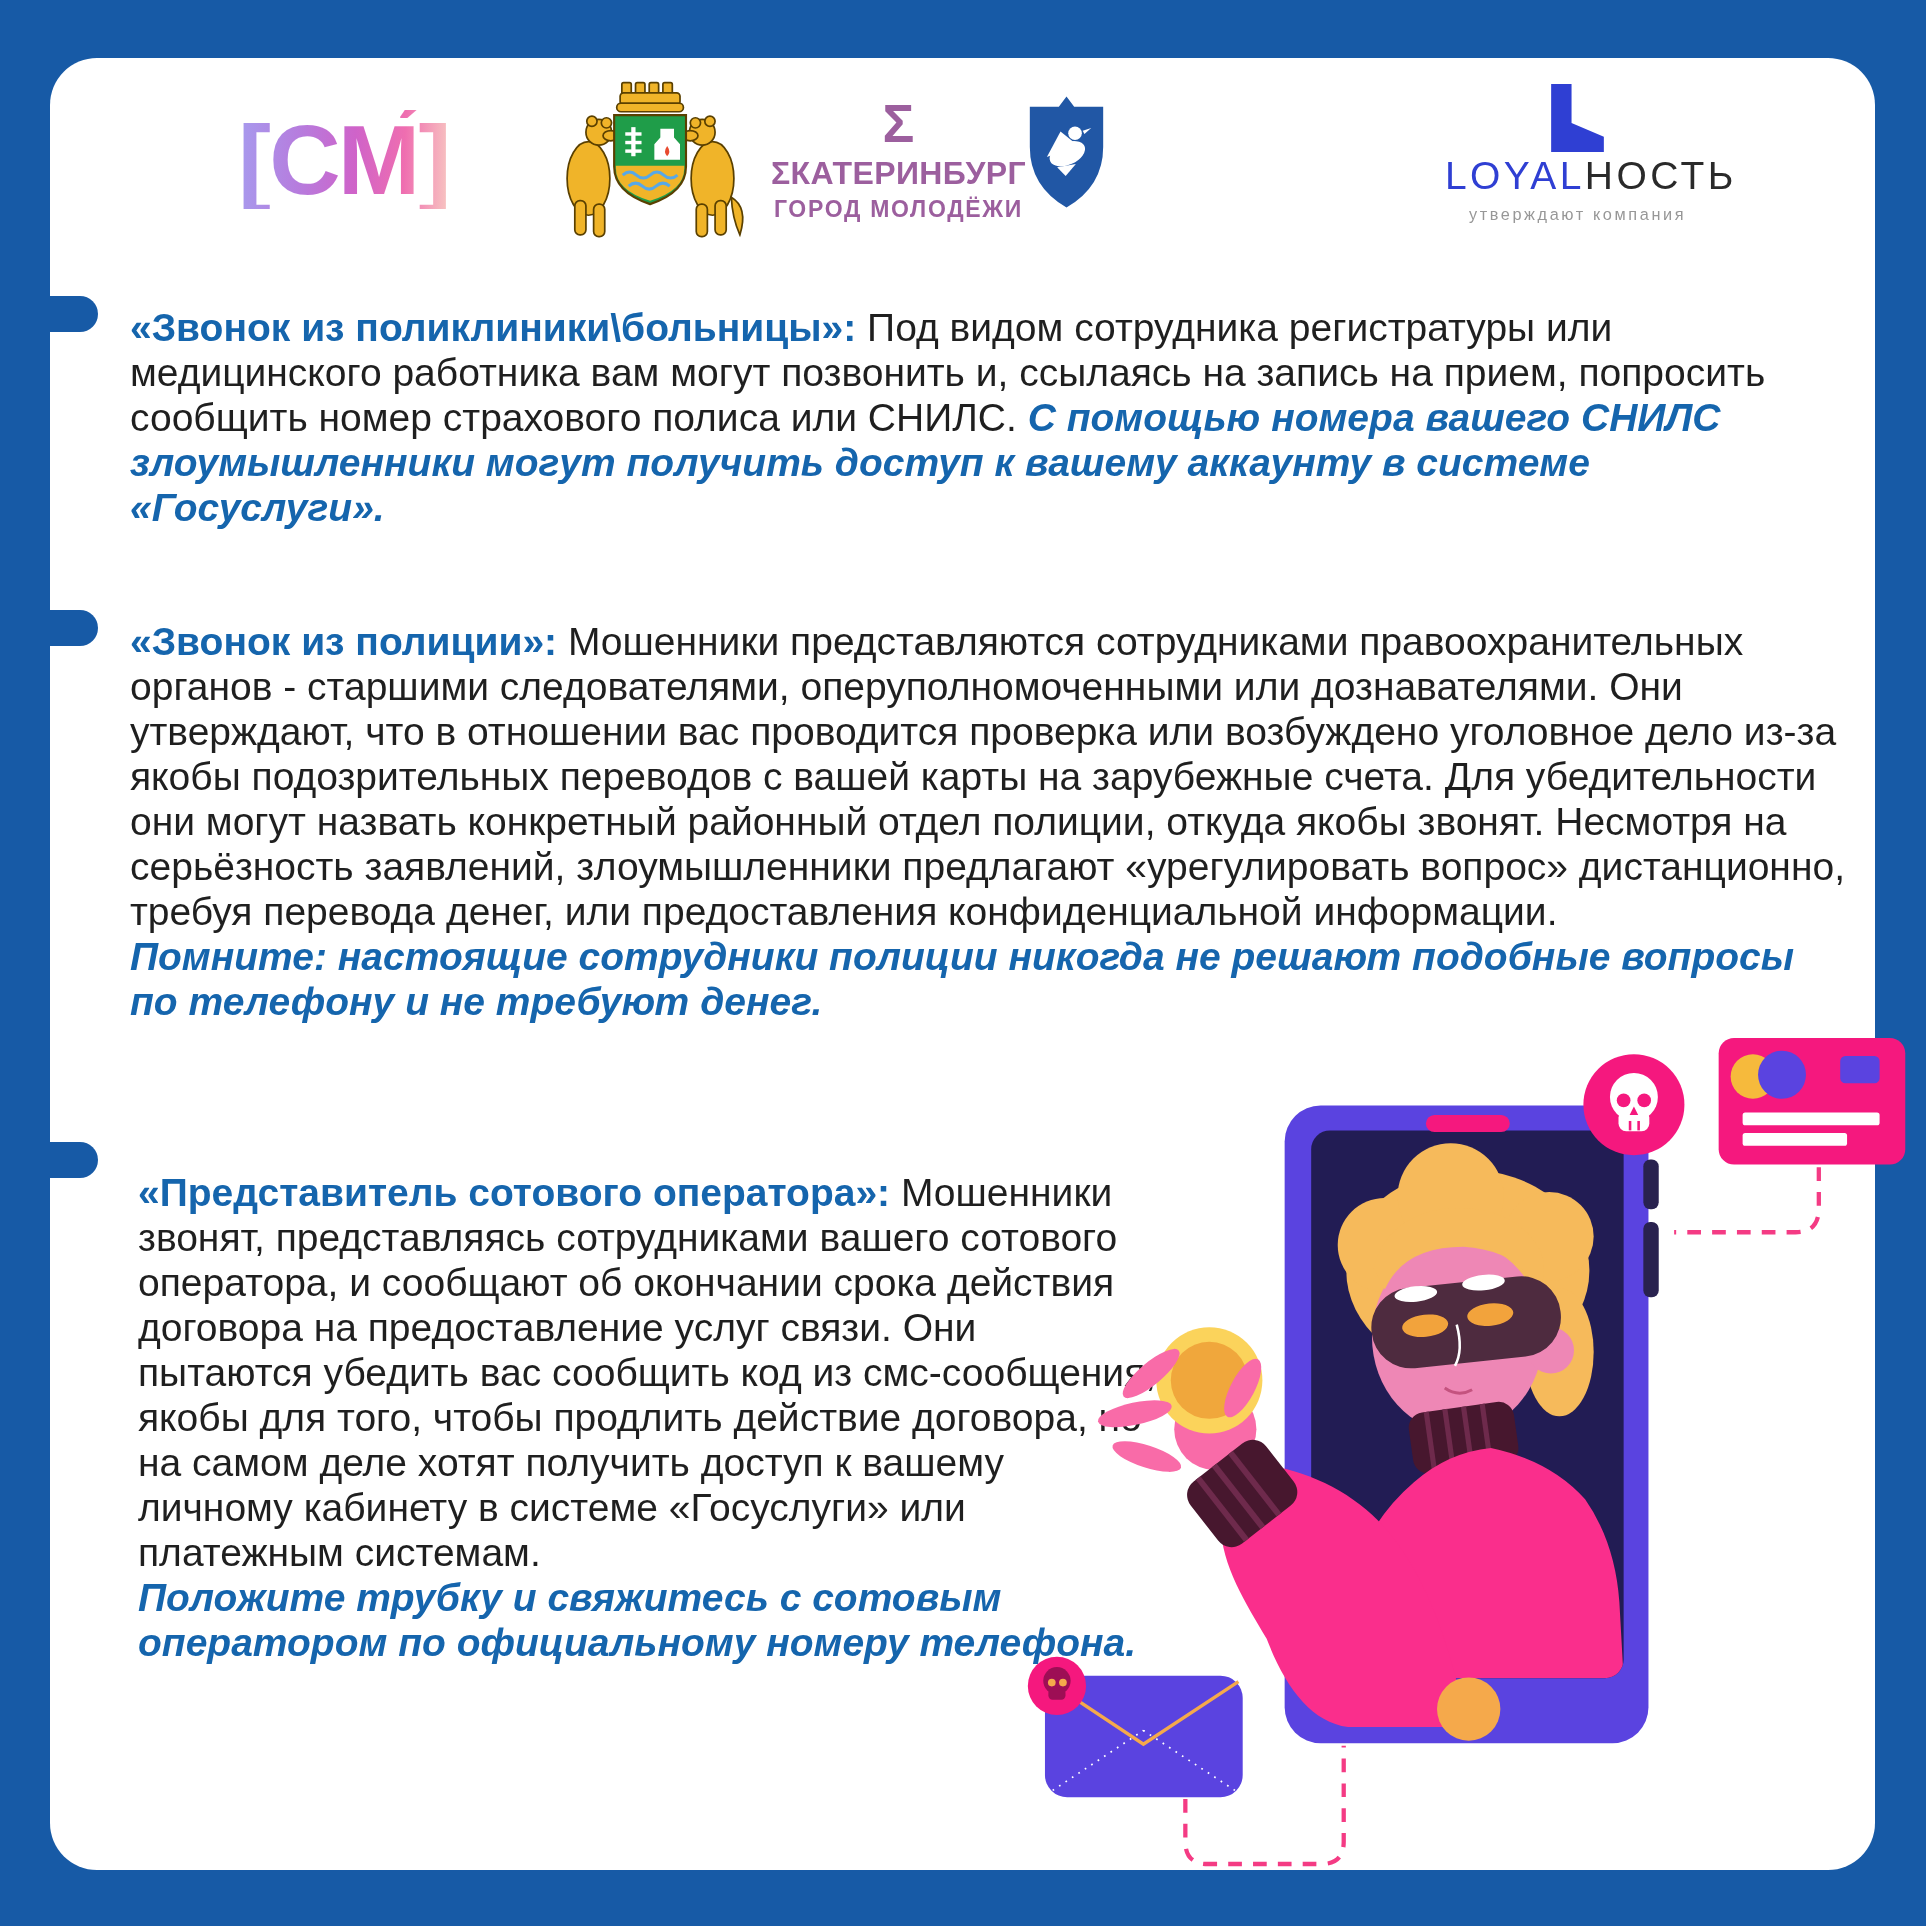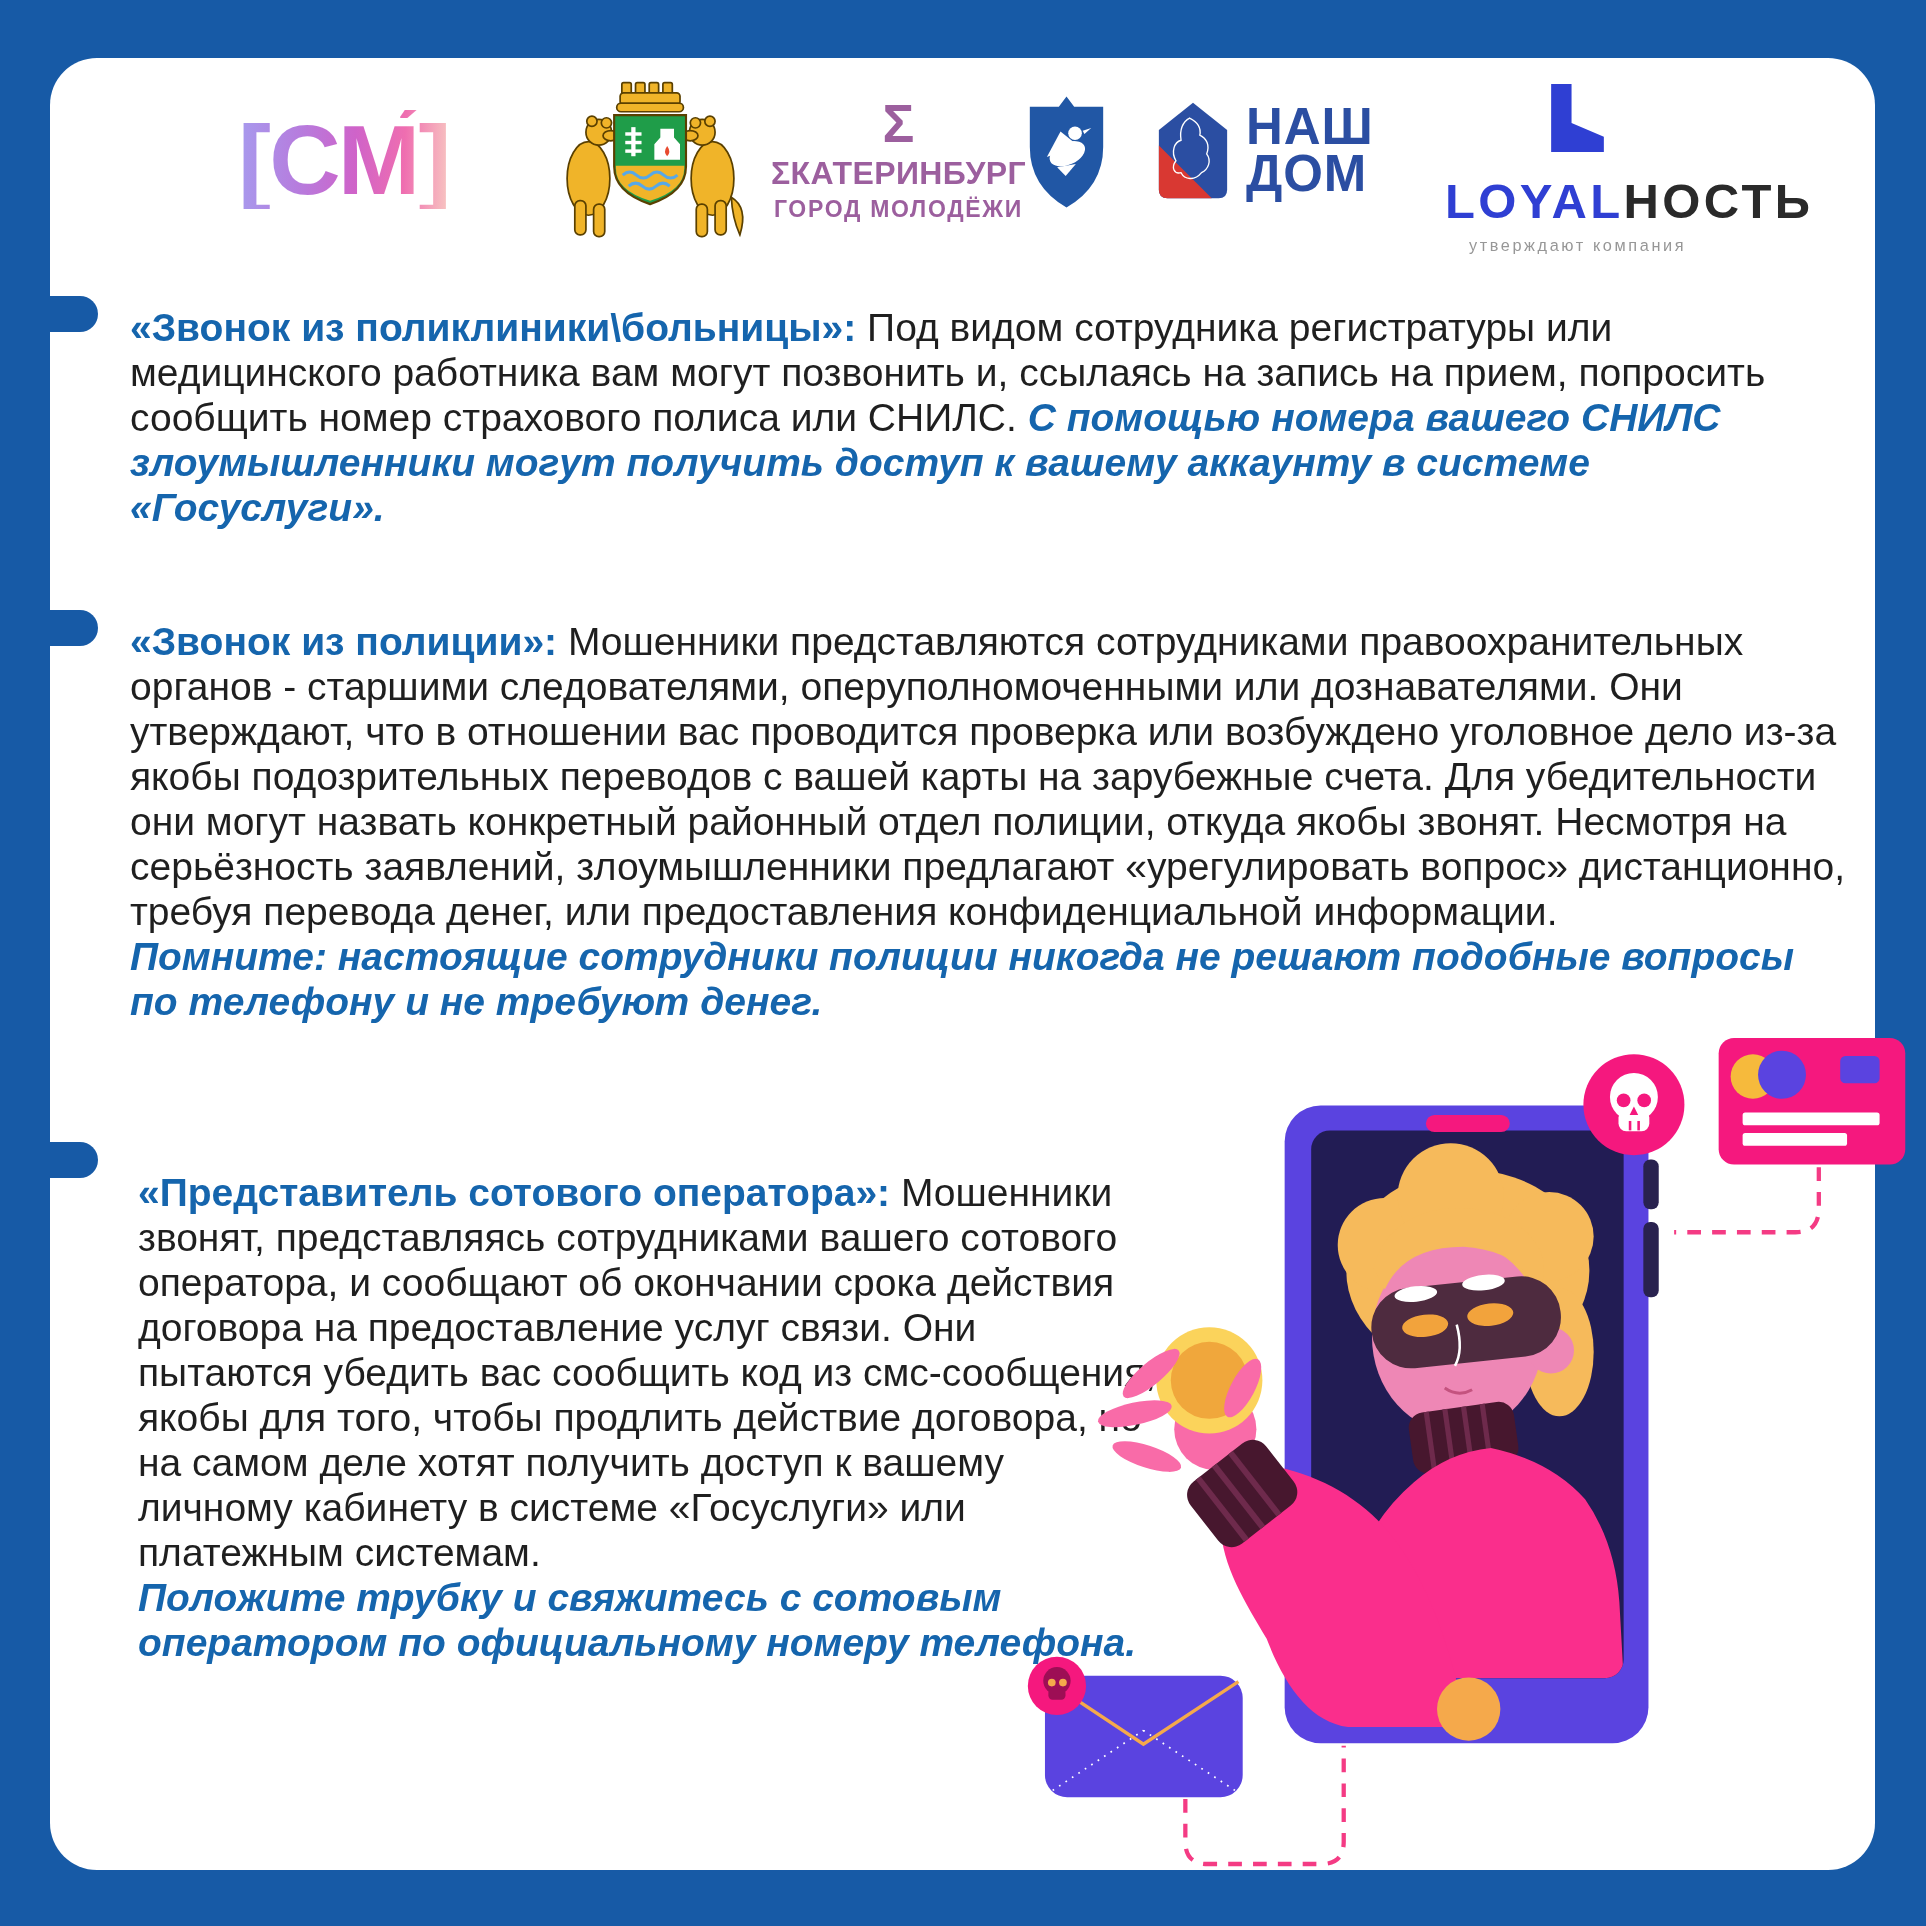"НАШ" div.nashdom { html: <div> <svg> <path></path> <path></path> <path></path> </svg> <div> <div>НАШ</div> <div>ДОМ</div> </div> </div> -> none }
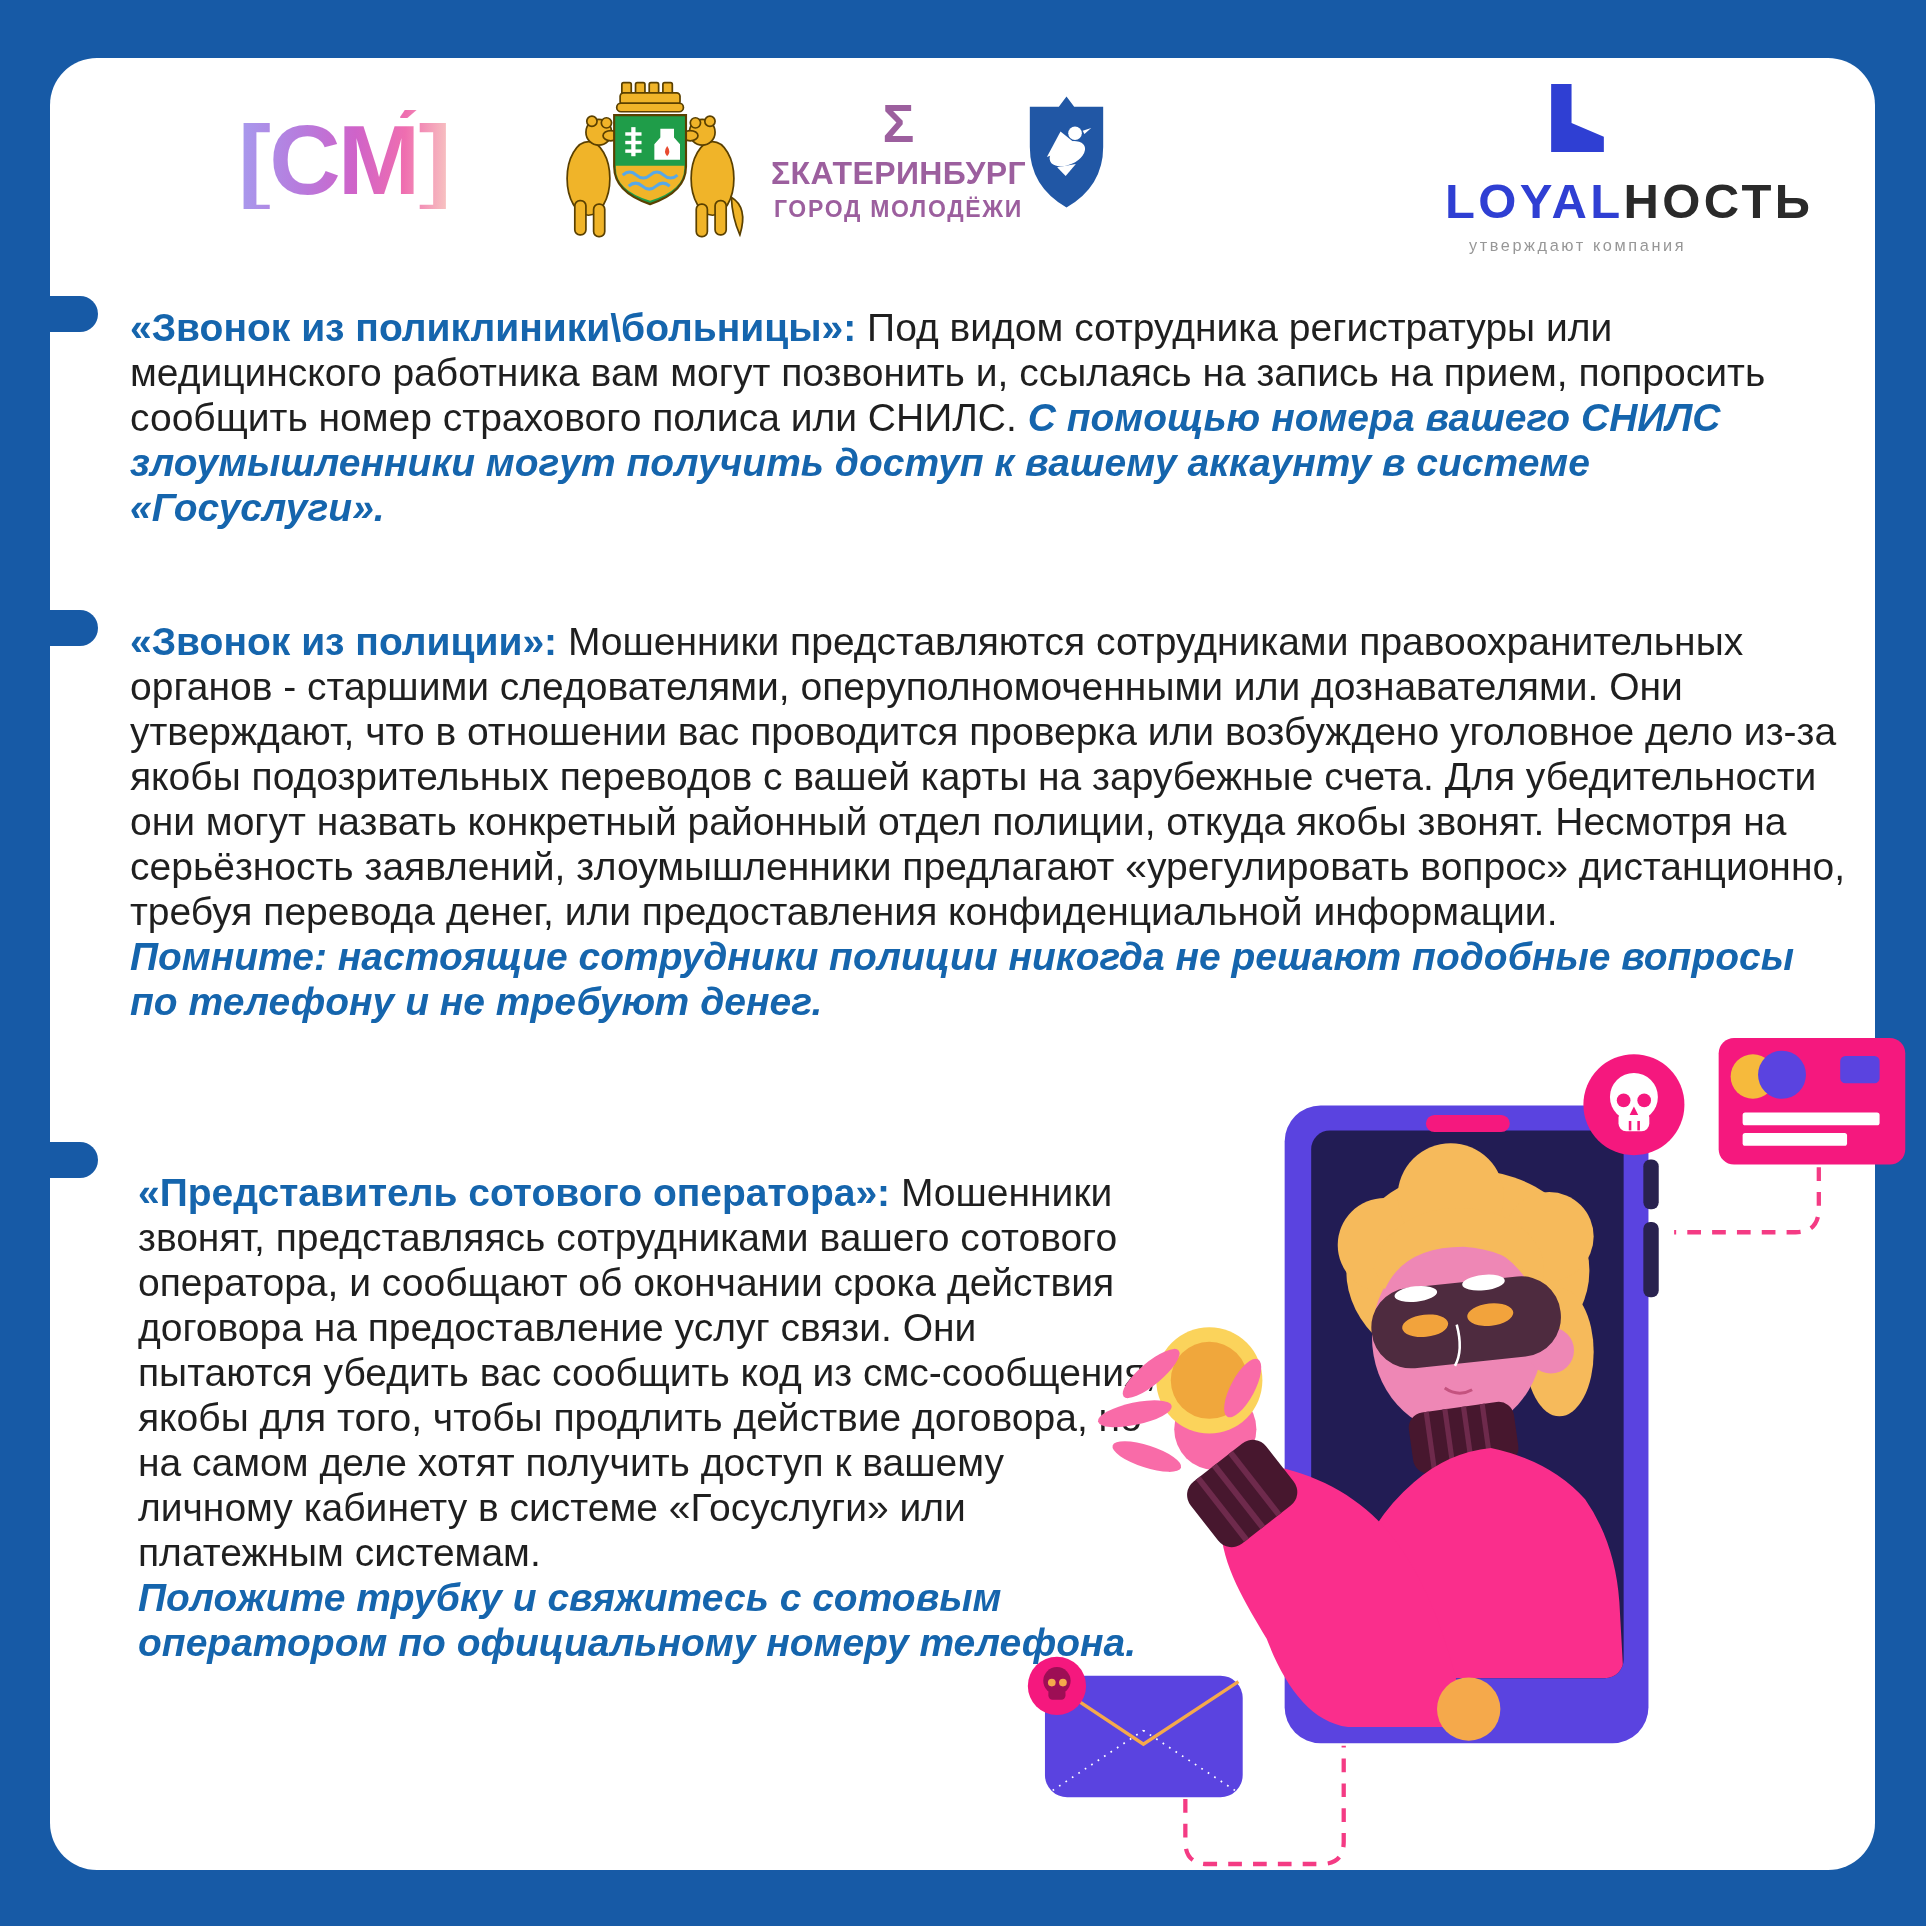"LOYALНОСТЬ" .loyal .t { font-size: 49px -> 39px; font-weight: bold -> none; margin-top: 21px -> 2px }
